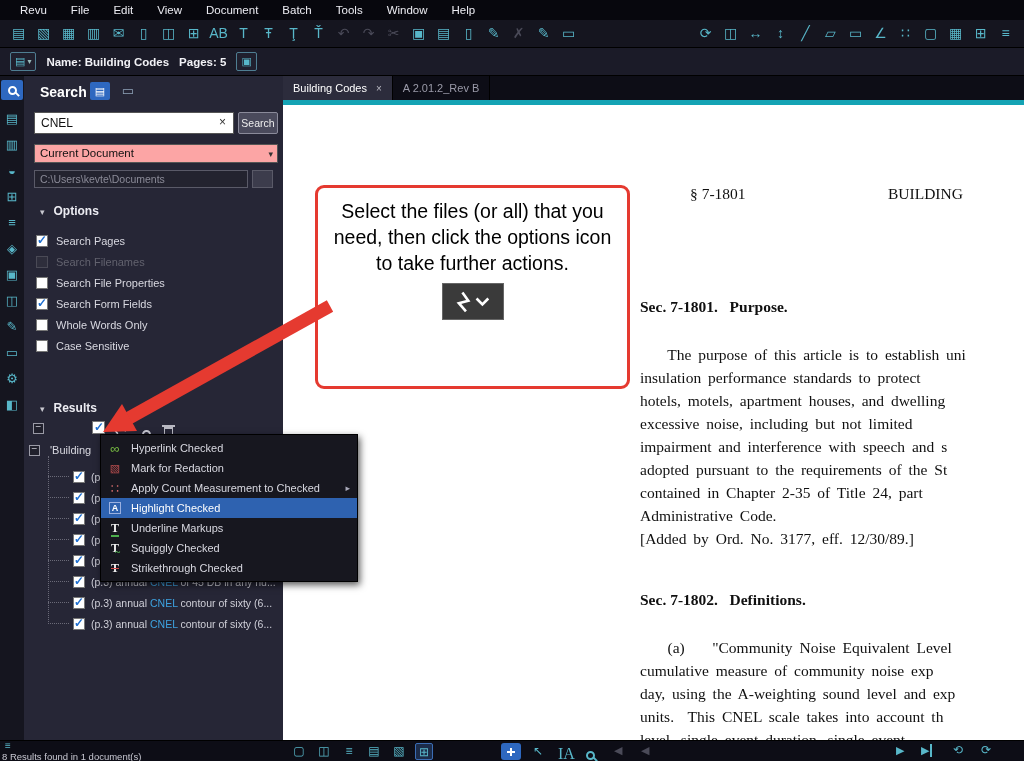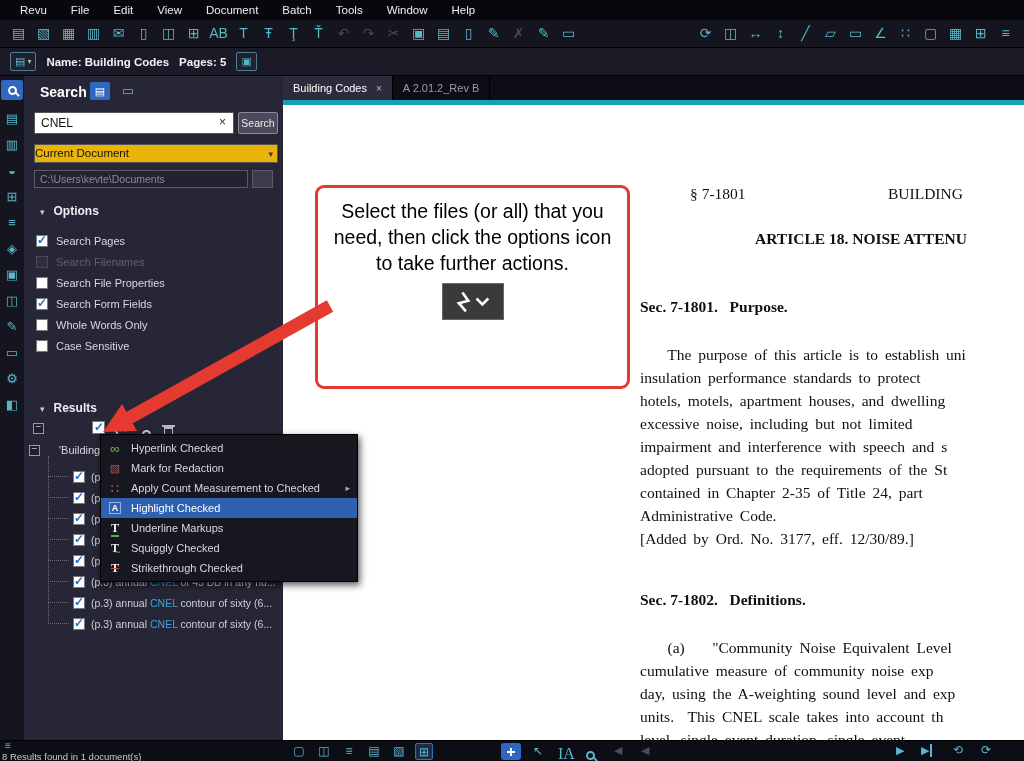"Current Document" .scope { background: #eab308 -> #fca5a5; padding-left: none -> 5px }
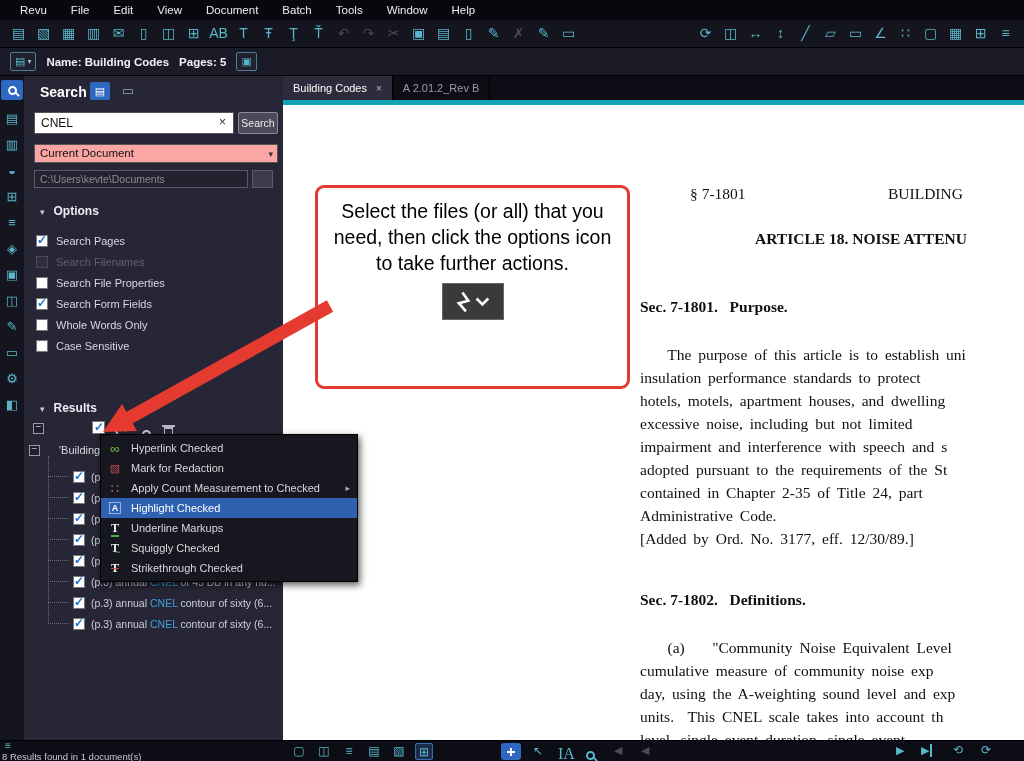"ARTICLE 18. NOISE ATTENU" div.article { html: <div>ARTICLE 18. NOISE ATTENU</div> -> none }
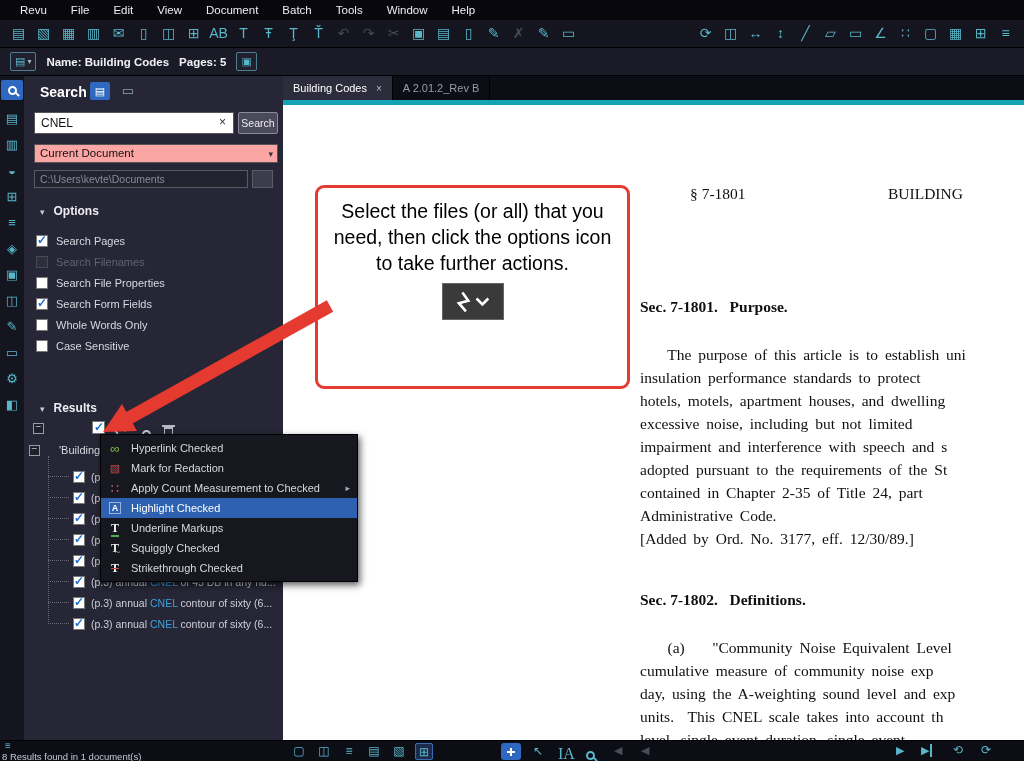"'Building" .tree-root { gap: 19px -> 10px }
